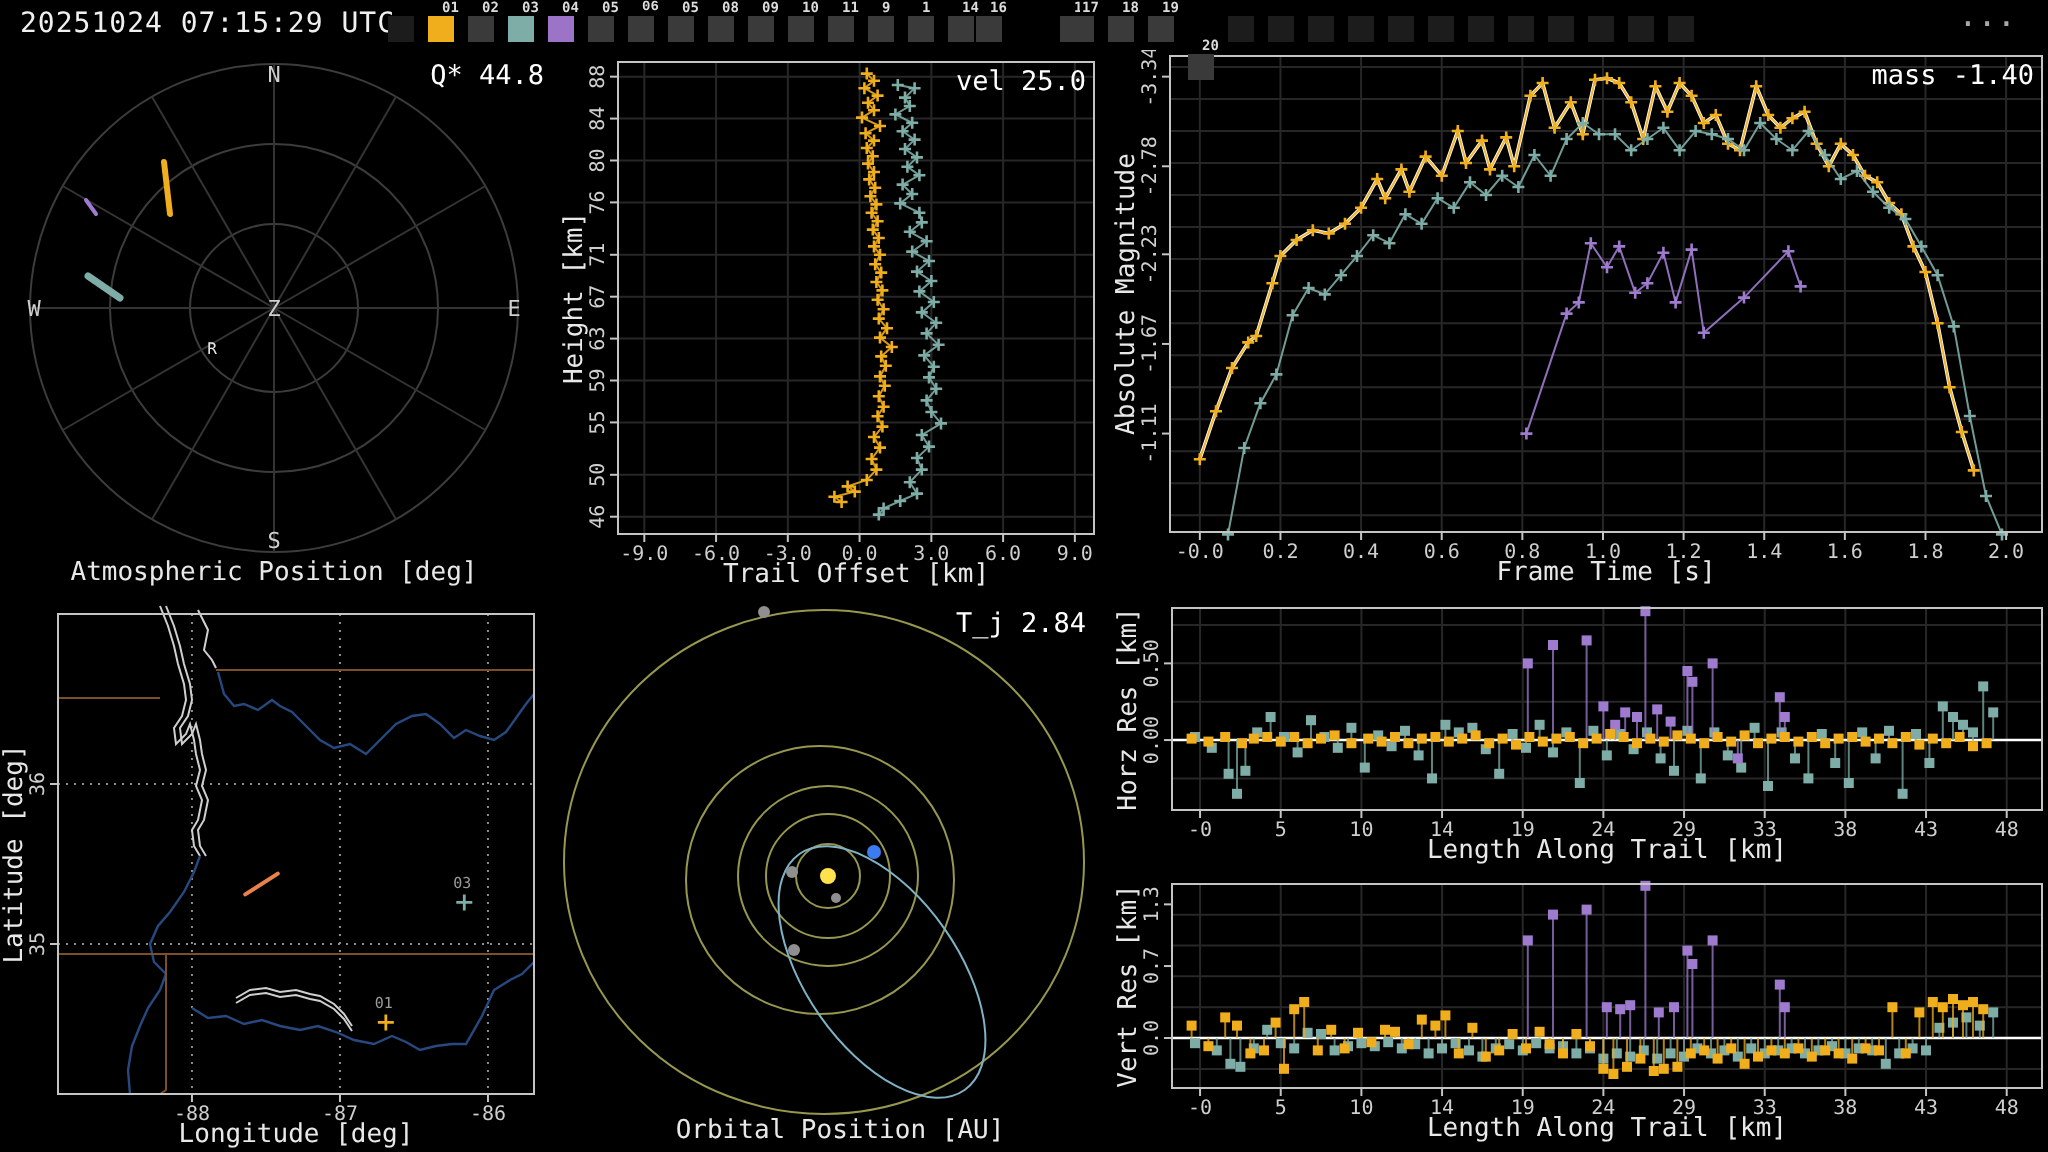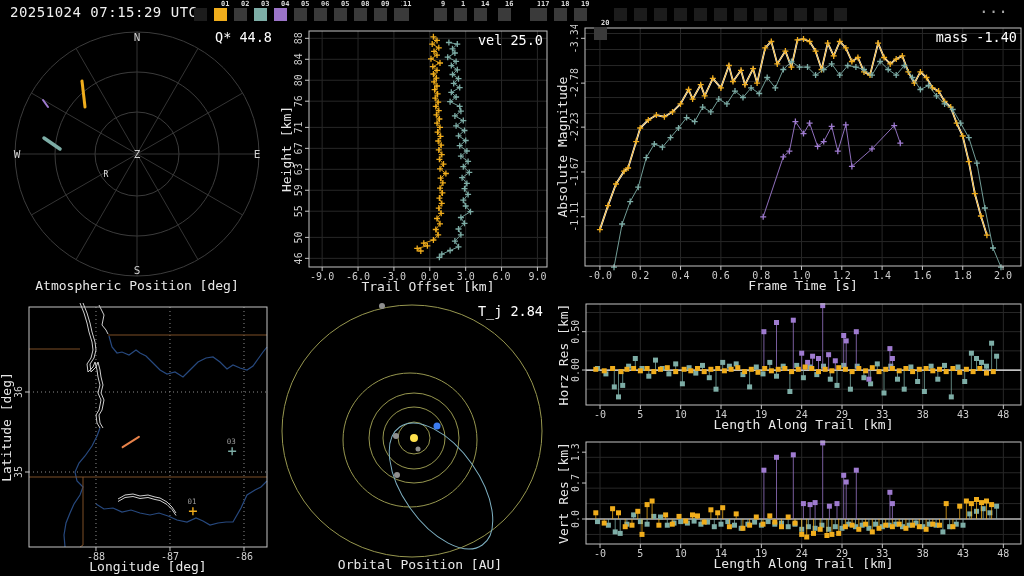"11" div.cell { left: 396px -> 414px }
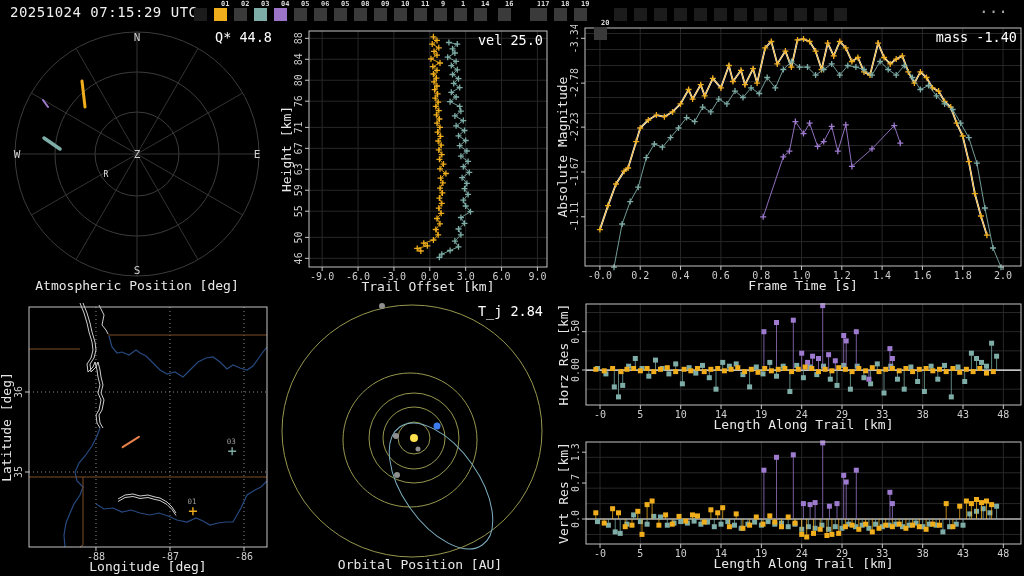"16" div.cell { left: 498px -> 488px }
